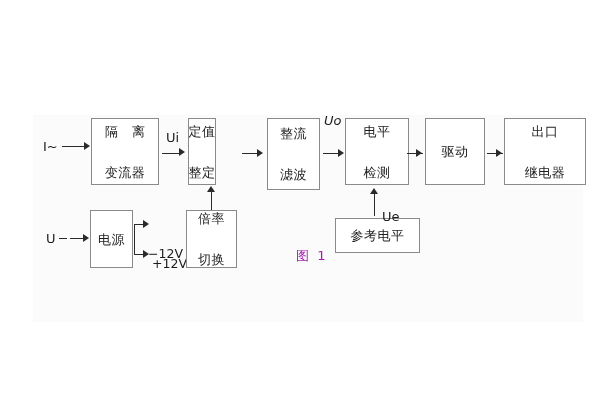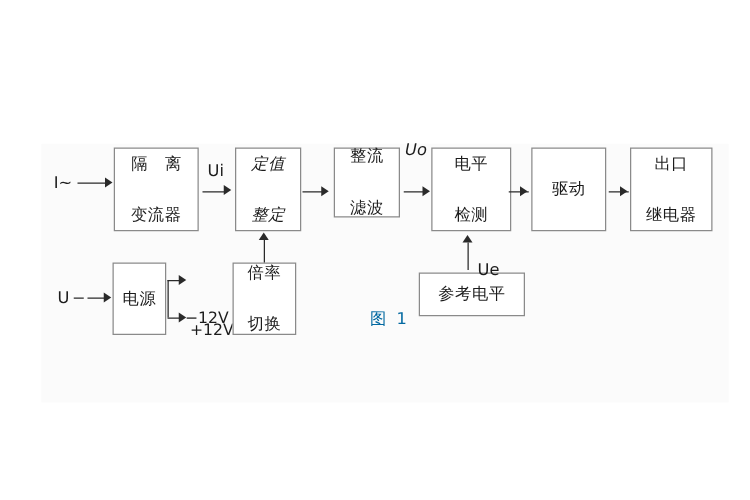"定值" div.block { font-style: italic -> none; width: 53px -> 28px }
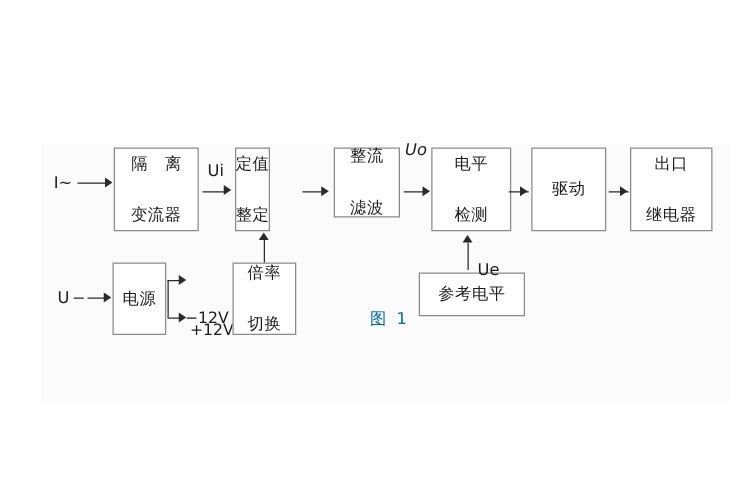"整流" div.block { height: 56px -> 72px }
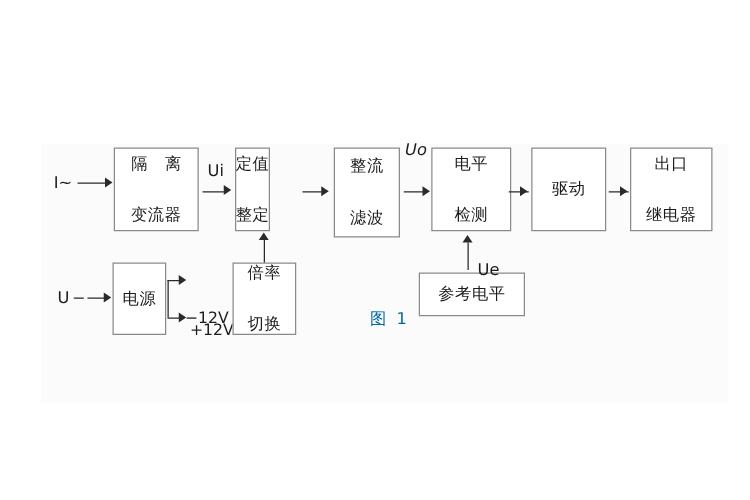"出口" div.block { width: 66px -> 82px }
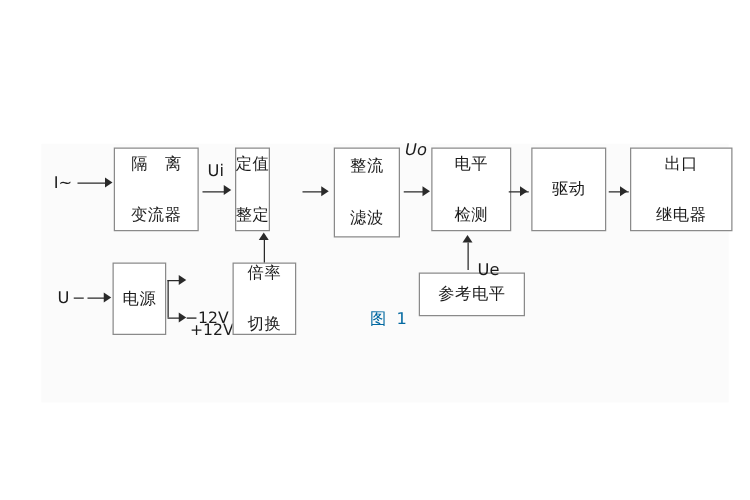"图 1" .caption { color: #0369a1 -> #a21caf }
